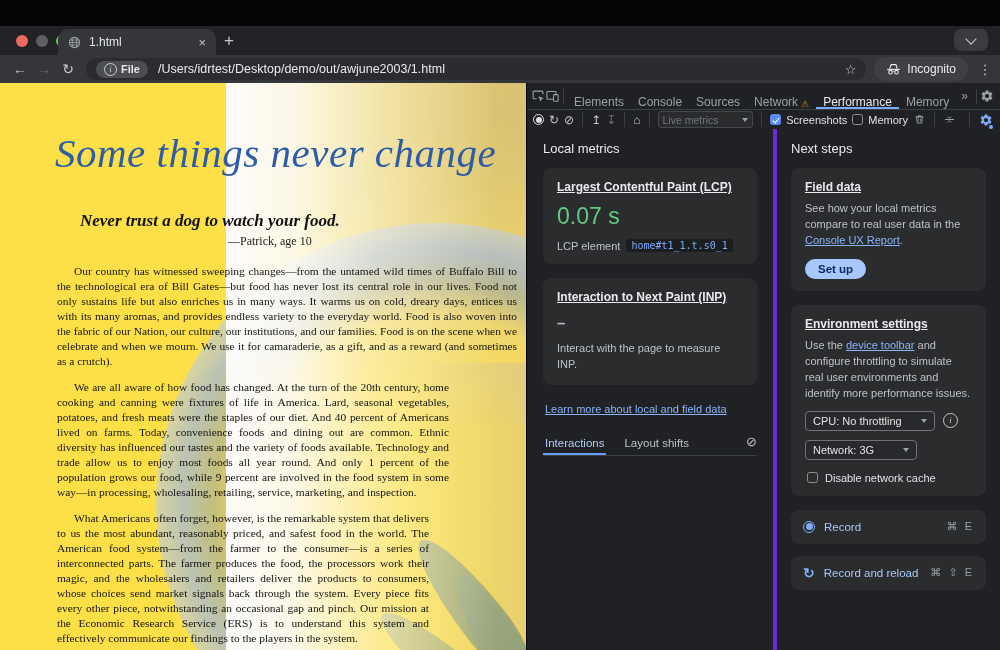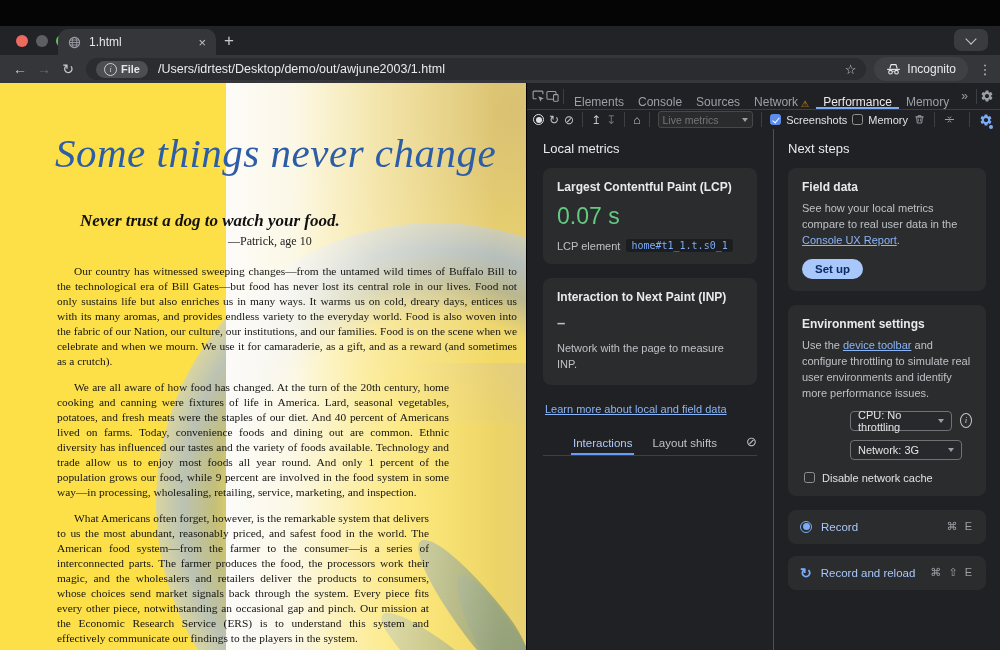"Next steps" .colR { border-left: 1px solid #6d28d9 -> 4px solid #6d28d9 }
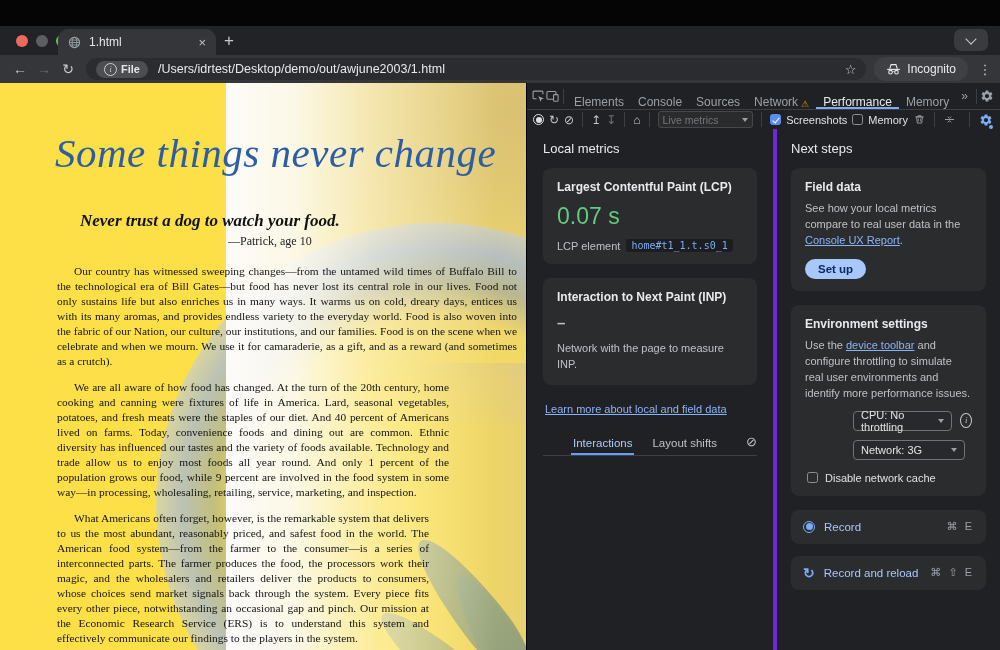"Largest Contentful Paint (LCP)" .cardtitle { text-decoration: none -> underline }
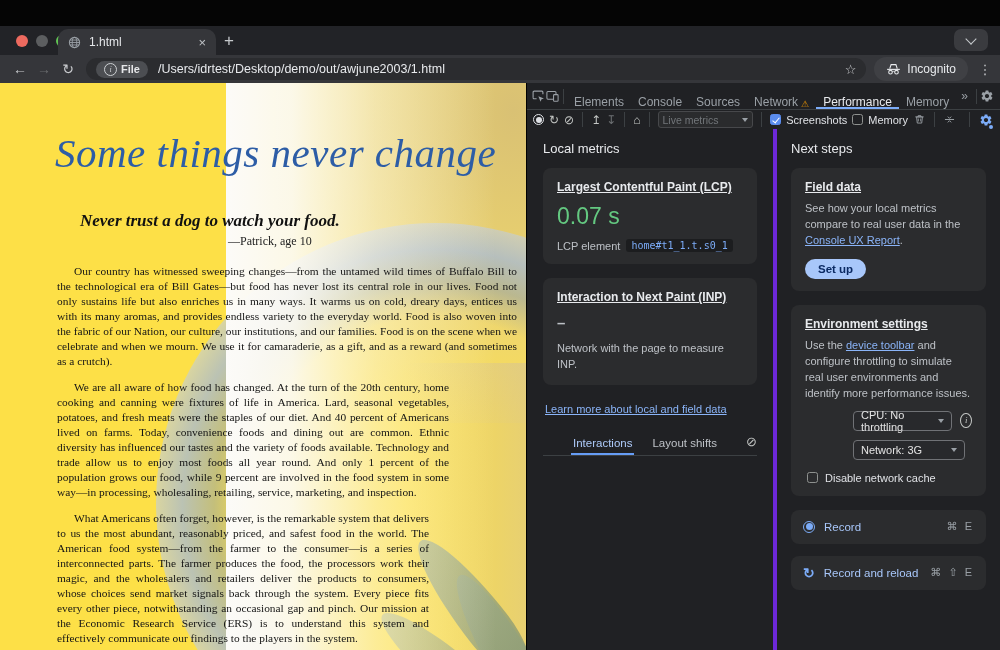"Network with the page to" div.desc { text: Network -> Interact }
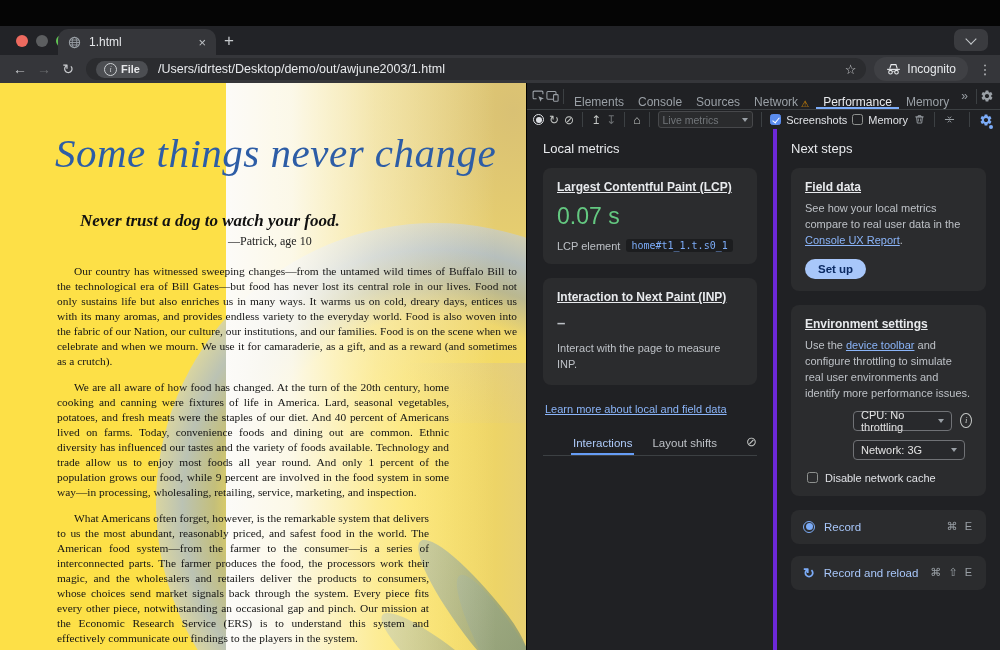"CPU: No throttling" .envbox { margin-left: 48px -> none }
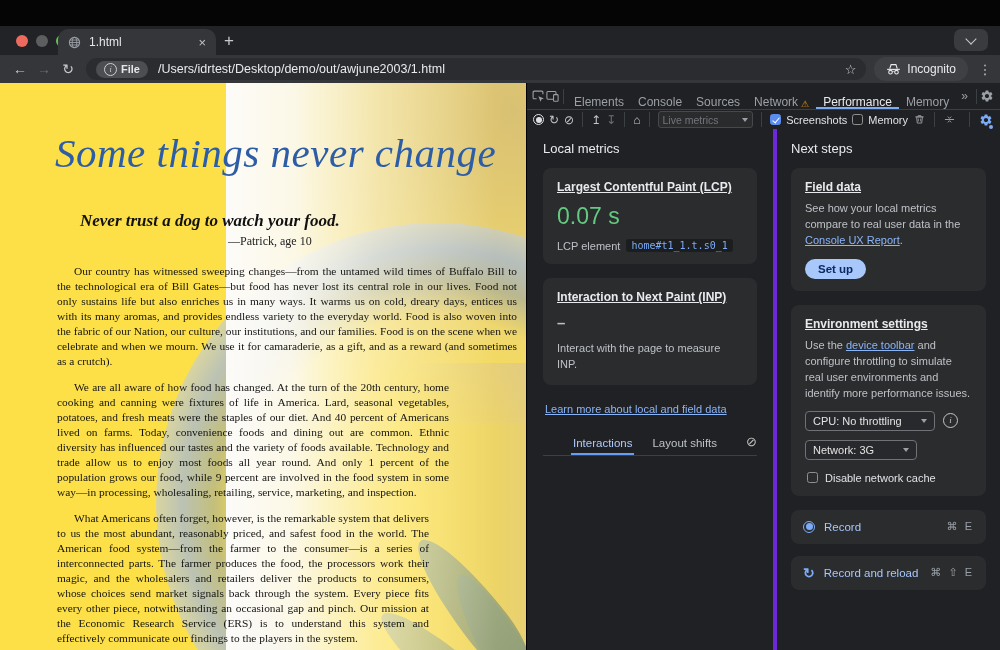"Interactions" .subtab.active { margin-left: 28px -> none }
